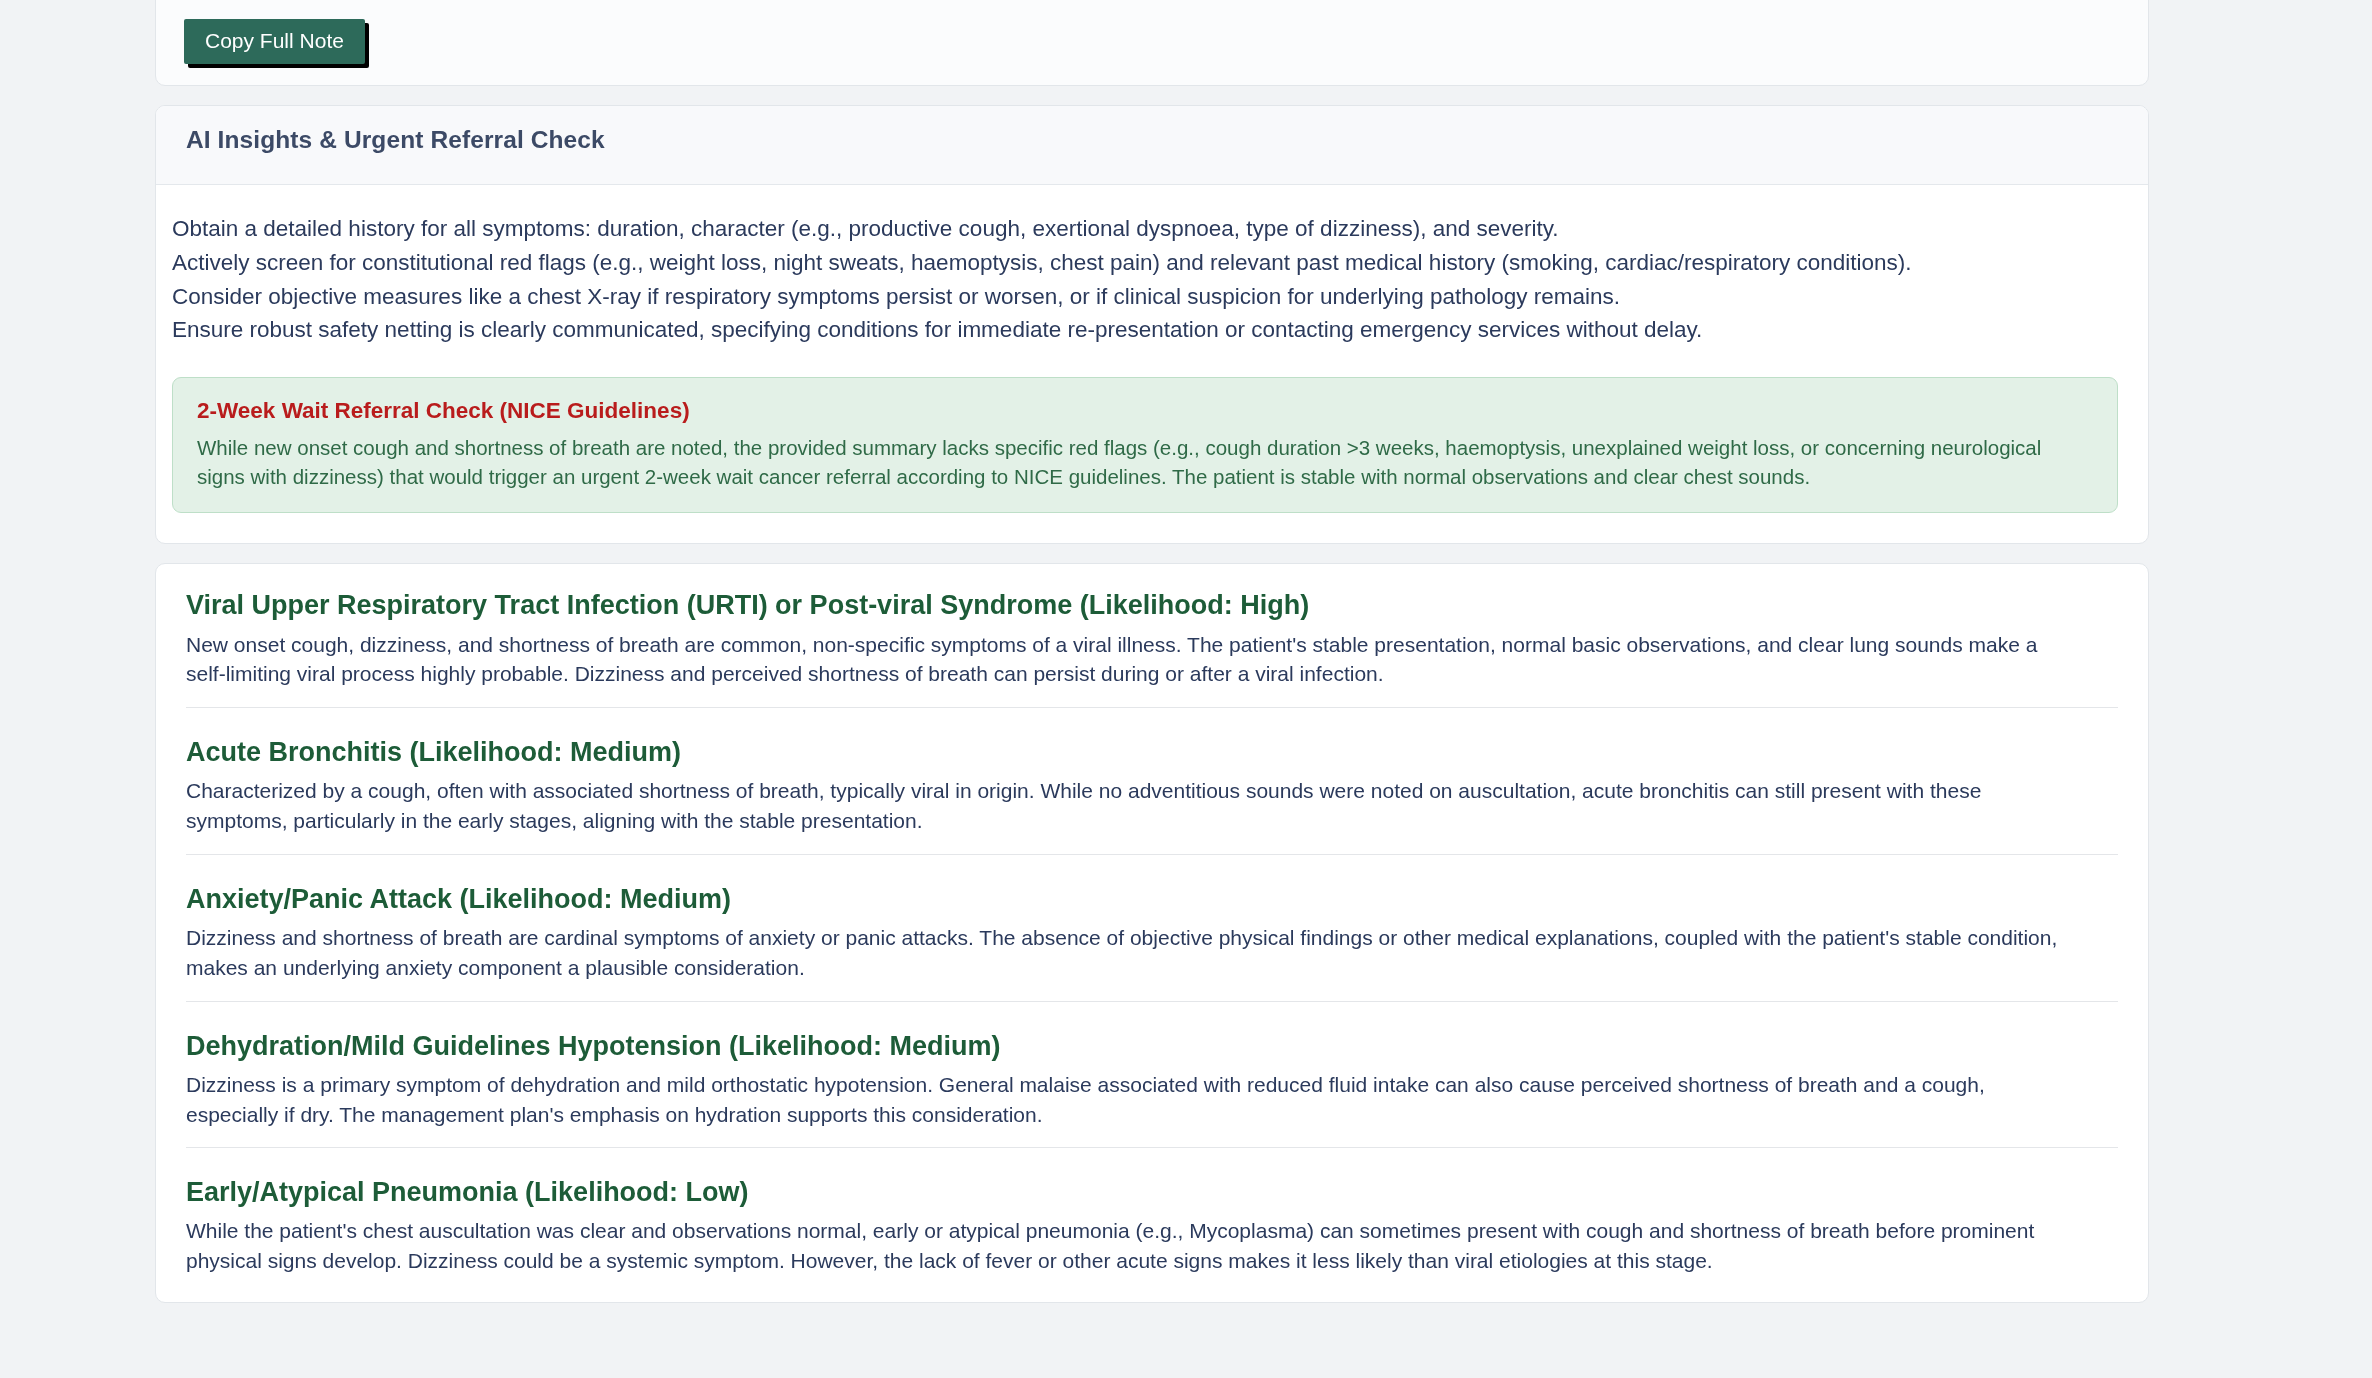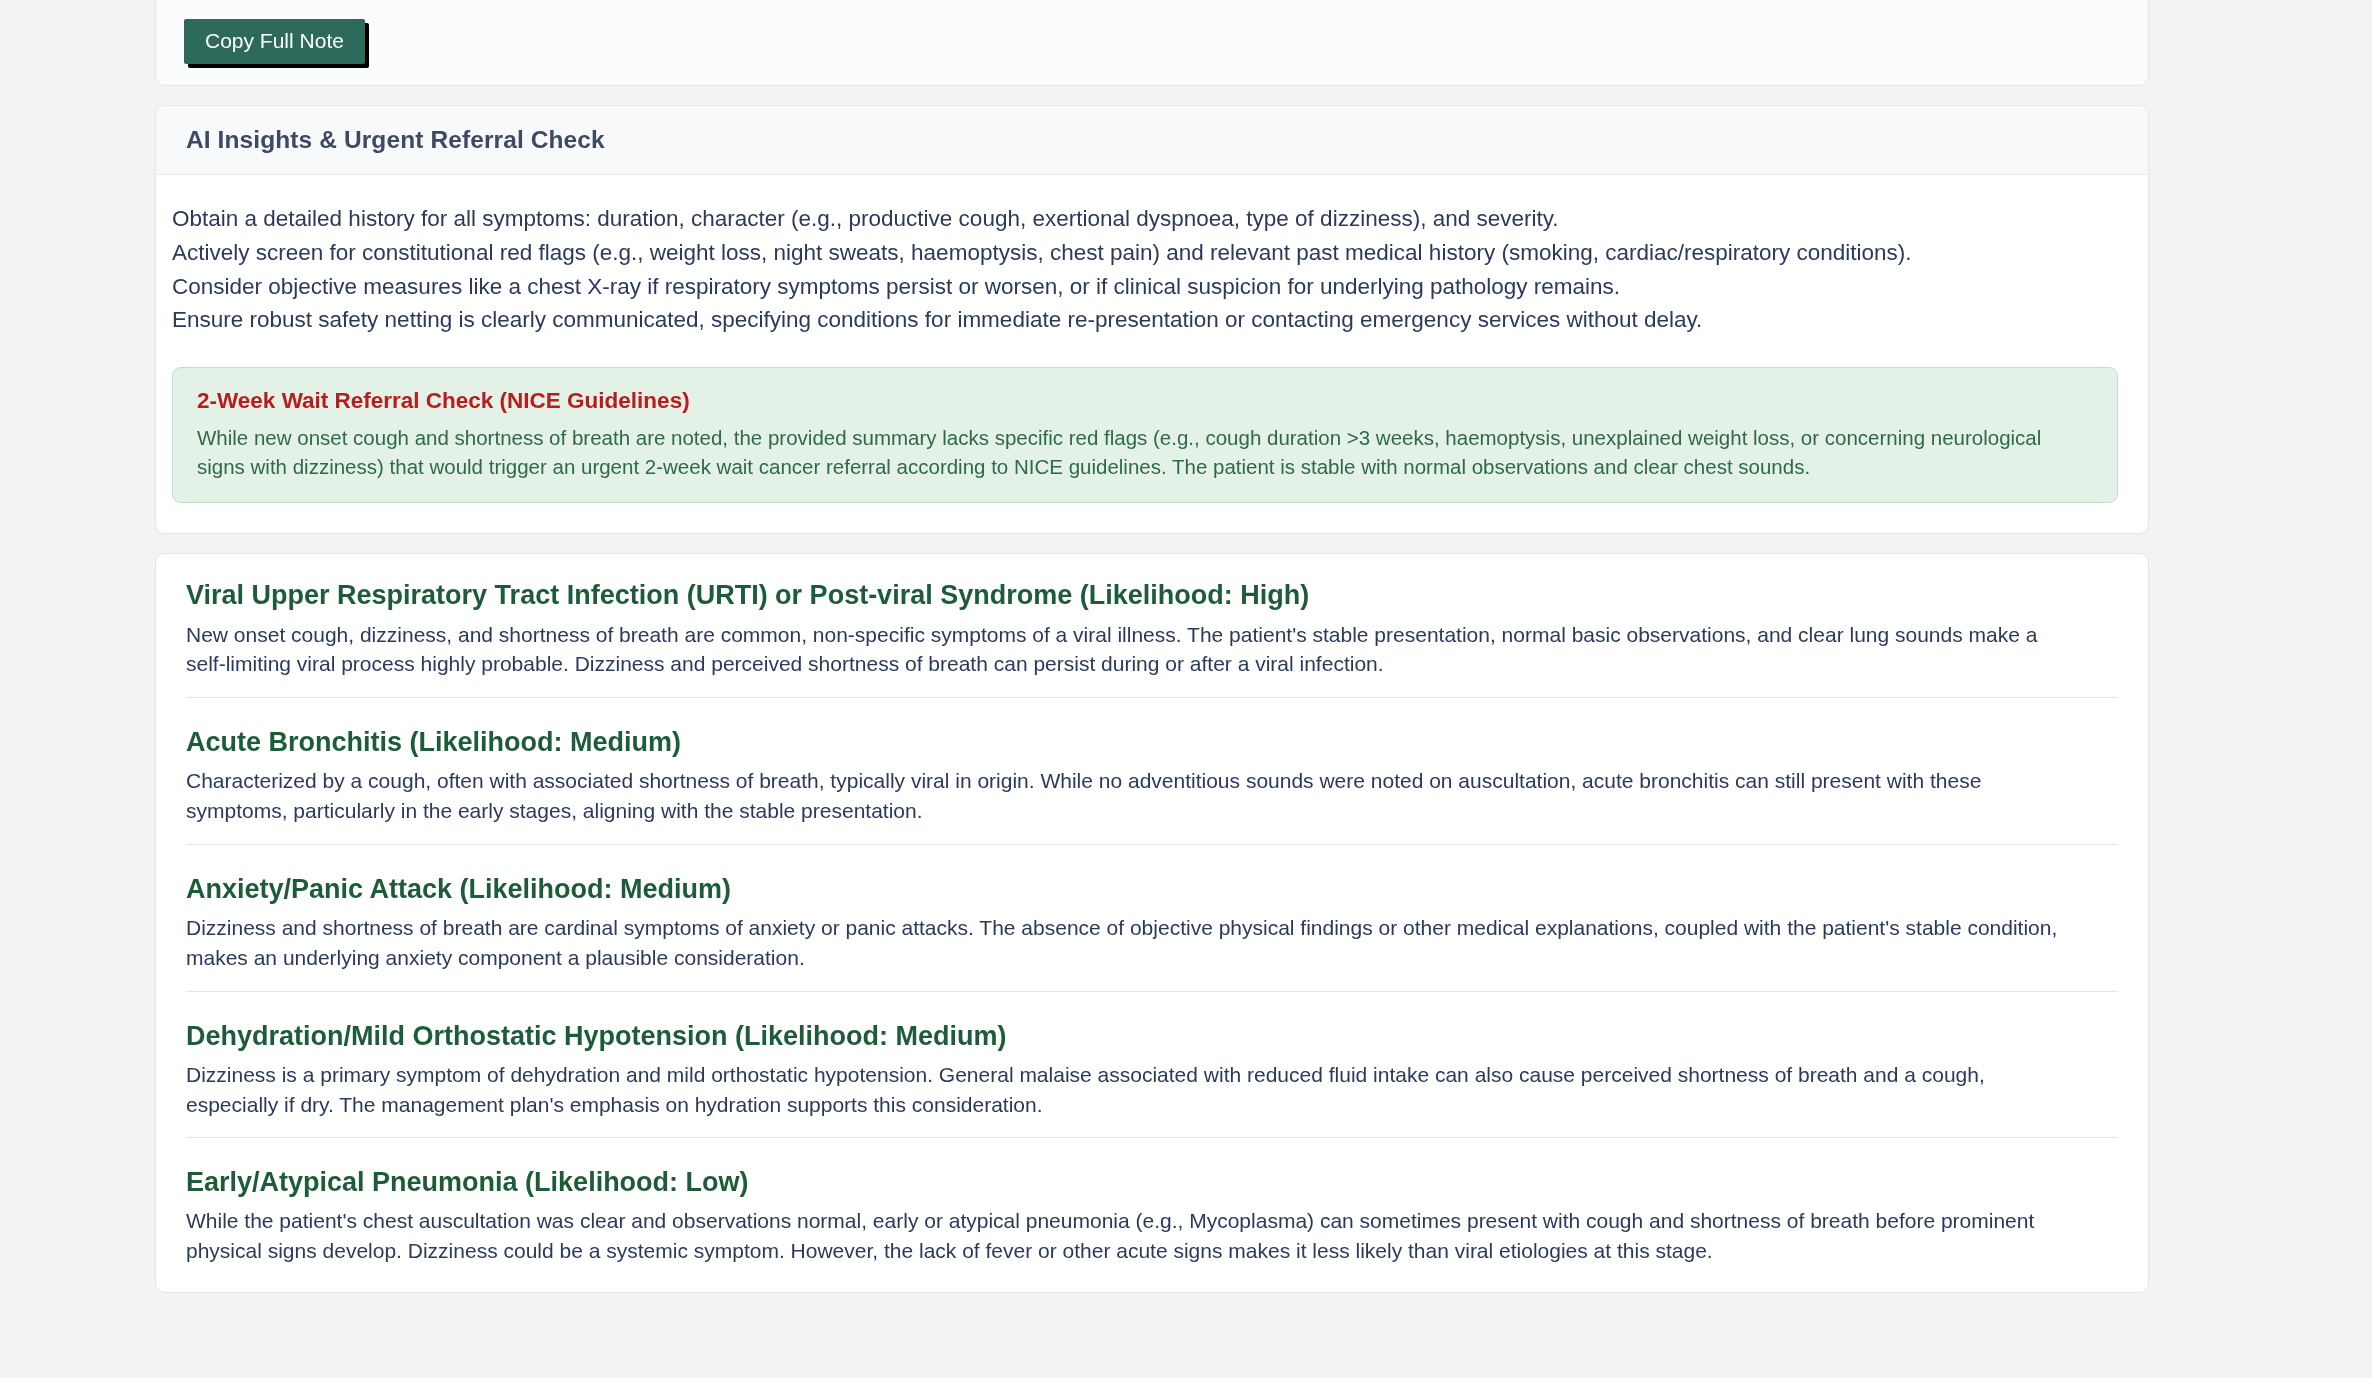"AI Insights & Urgent Referral" .panel-header { padding: 19px 30px 20px 30px -> 19px 30px 30px 30px }
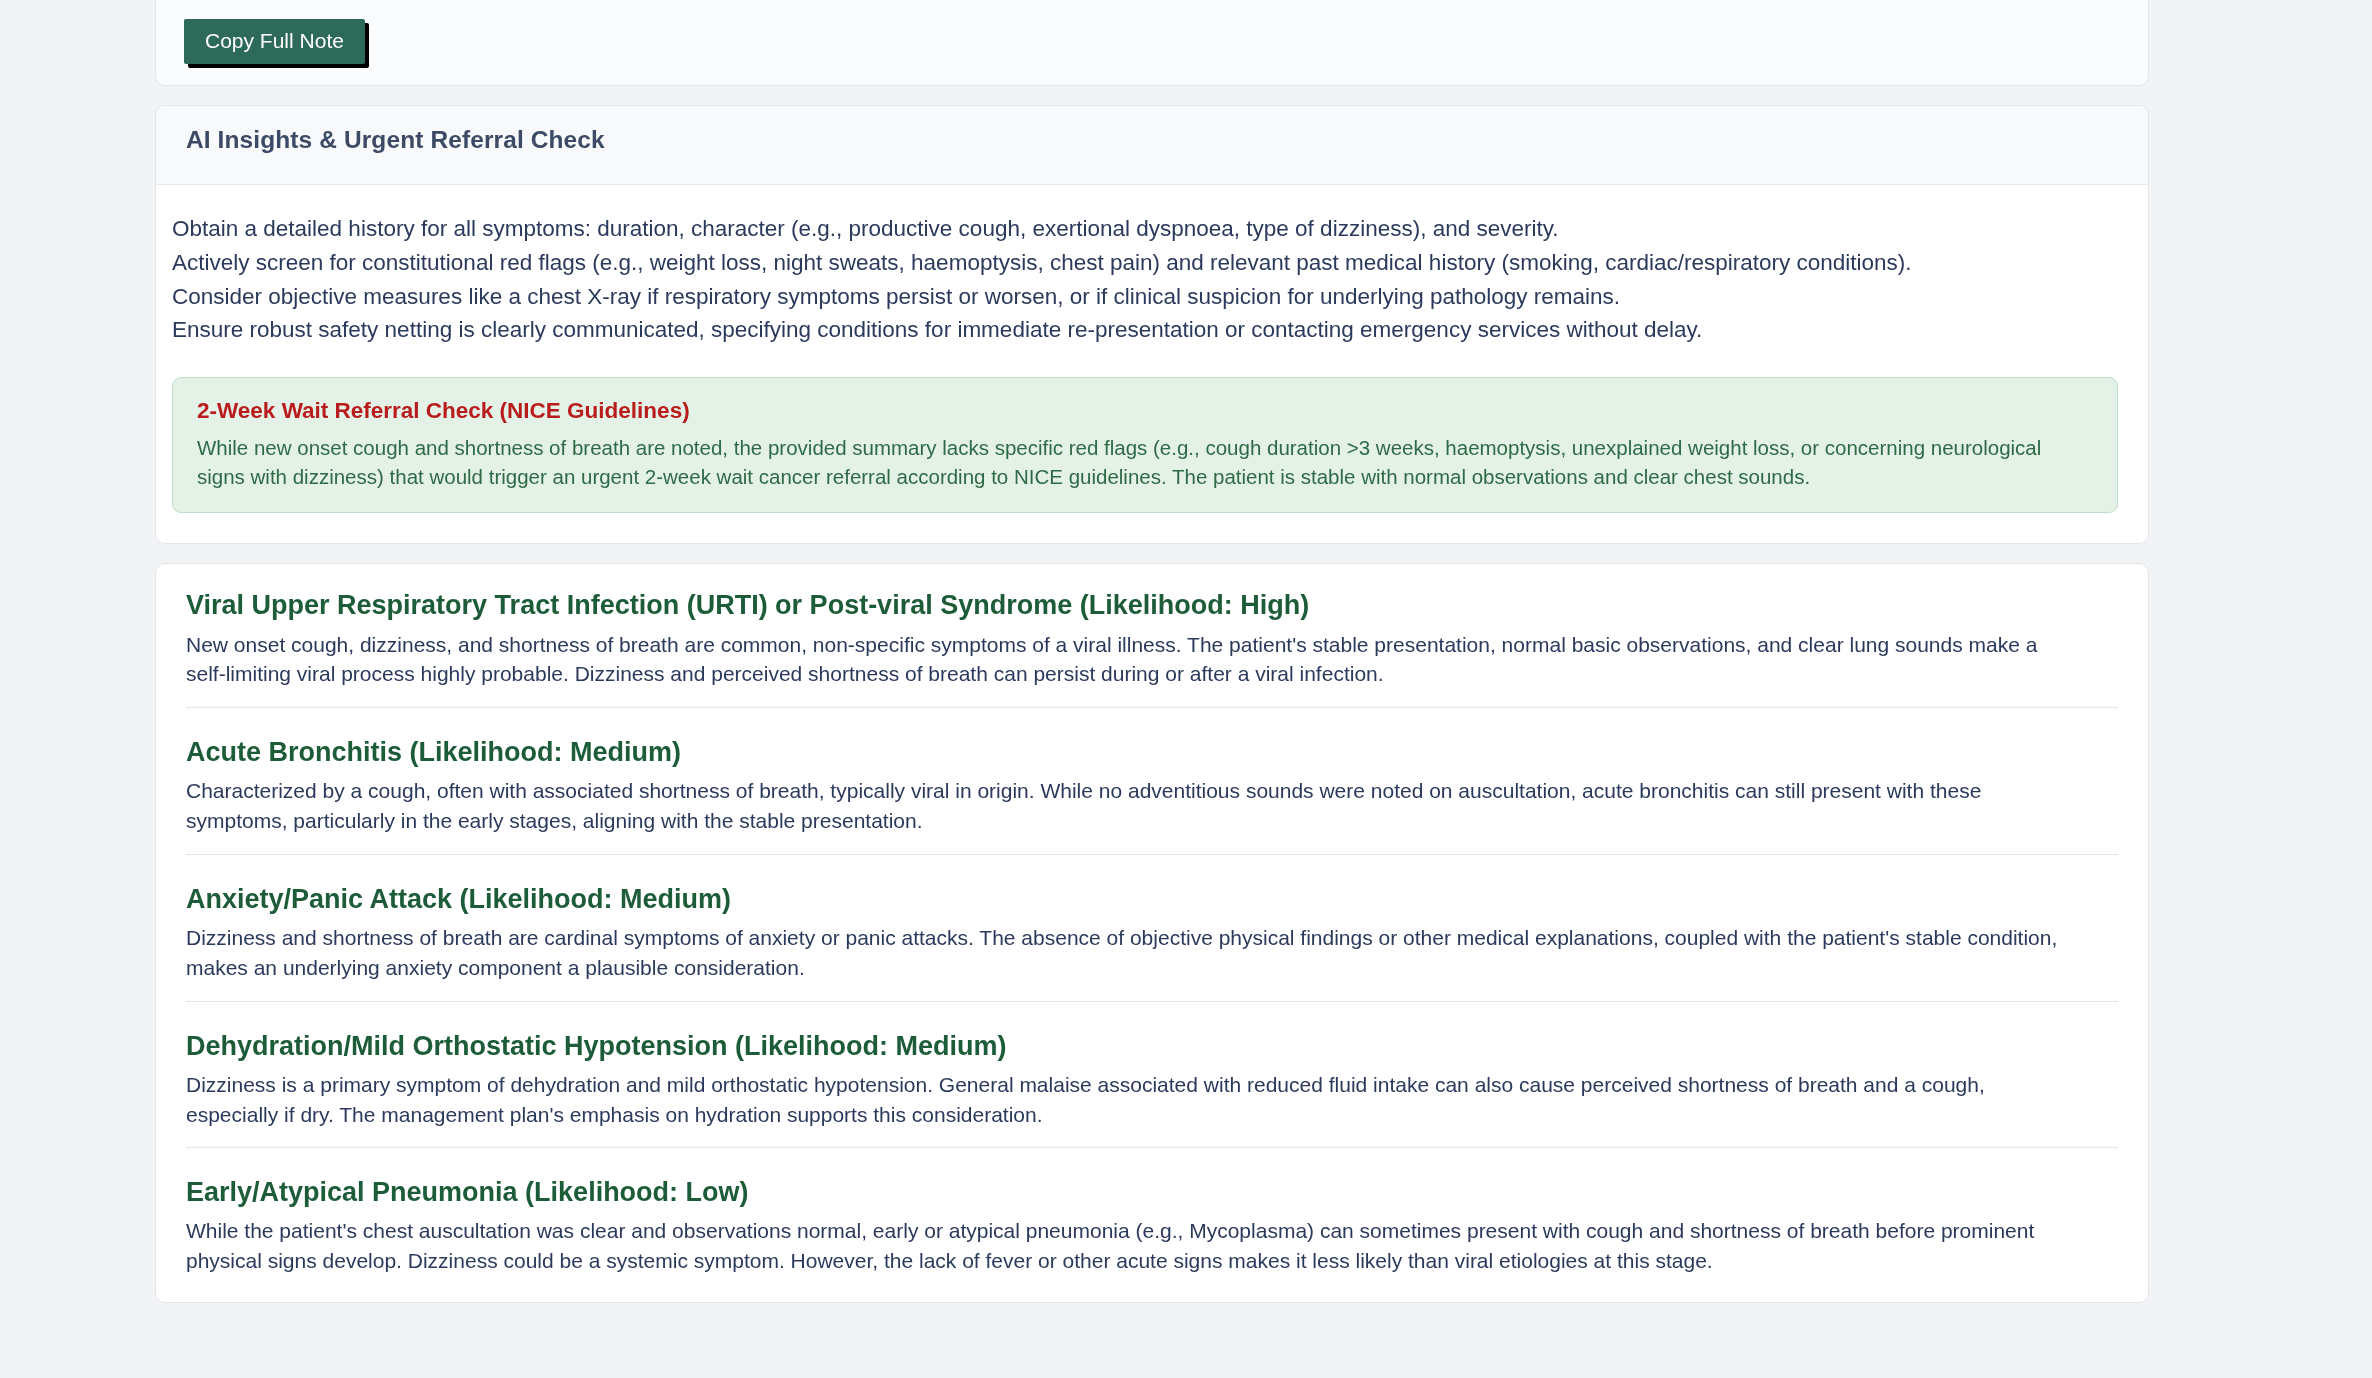"Dehydration/Mild Orthostatic Hypotension" div.dx-title { text: Orthostatic -> Guidelines }
